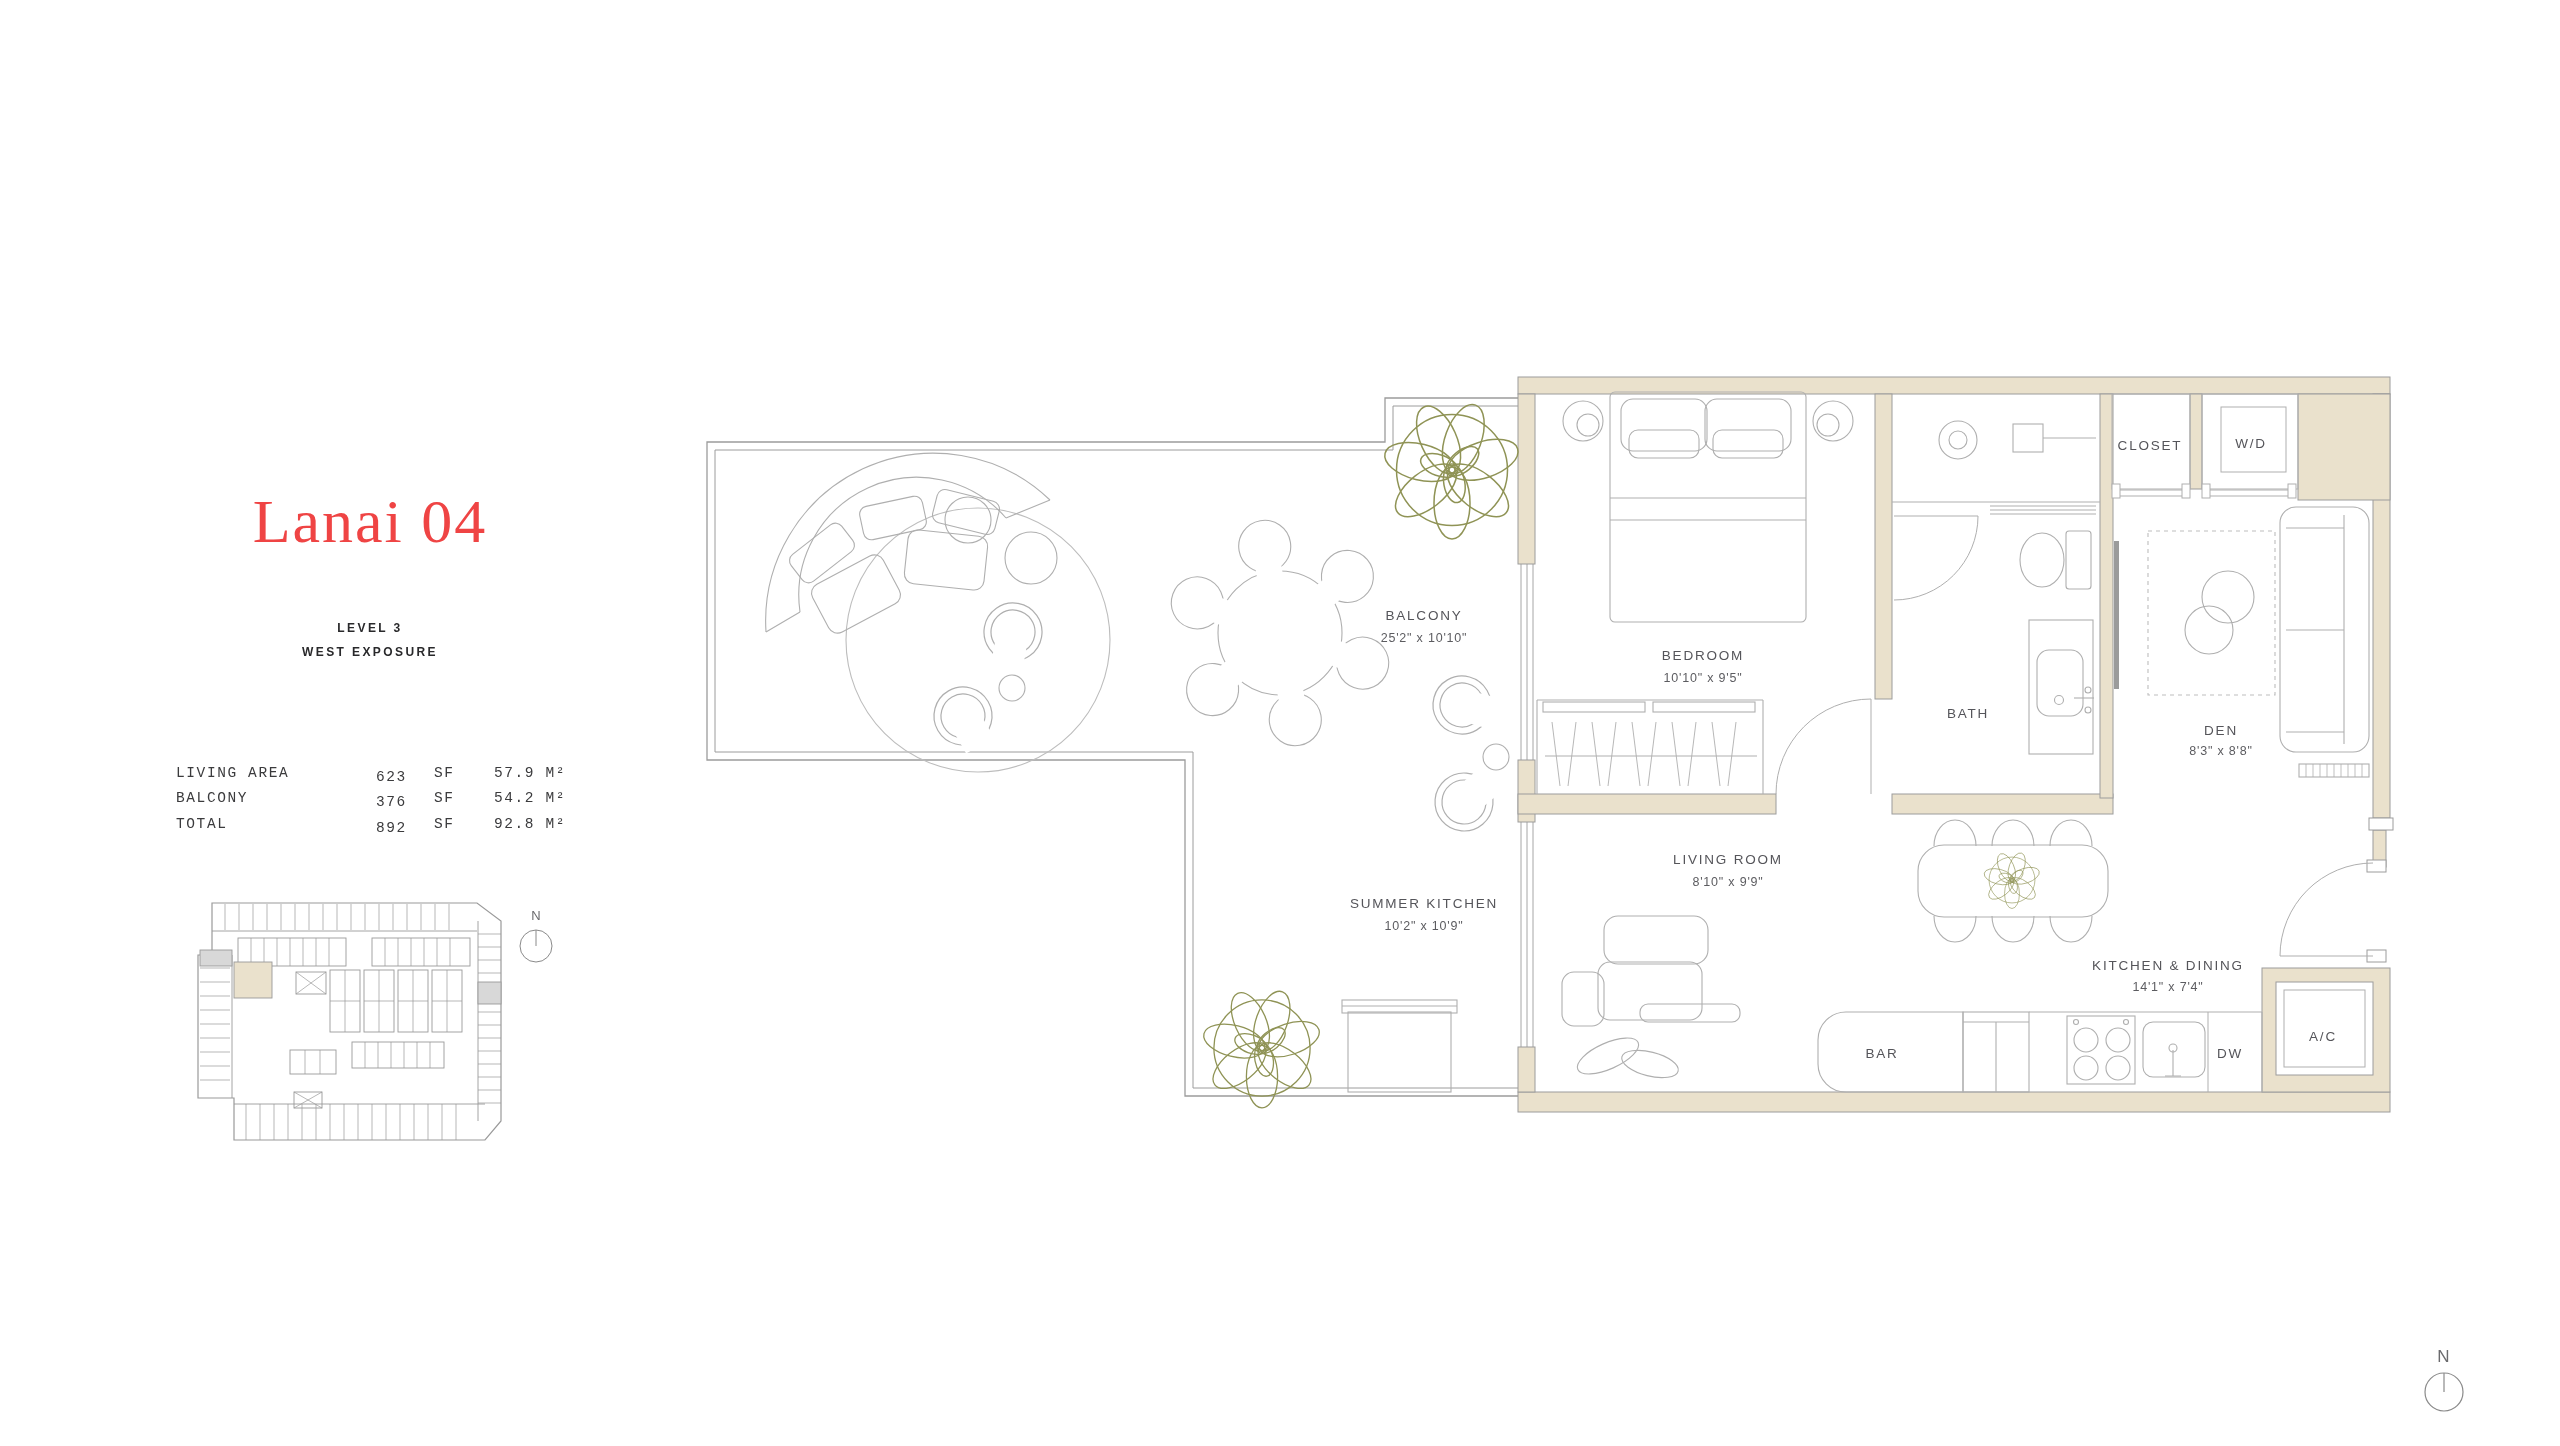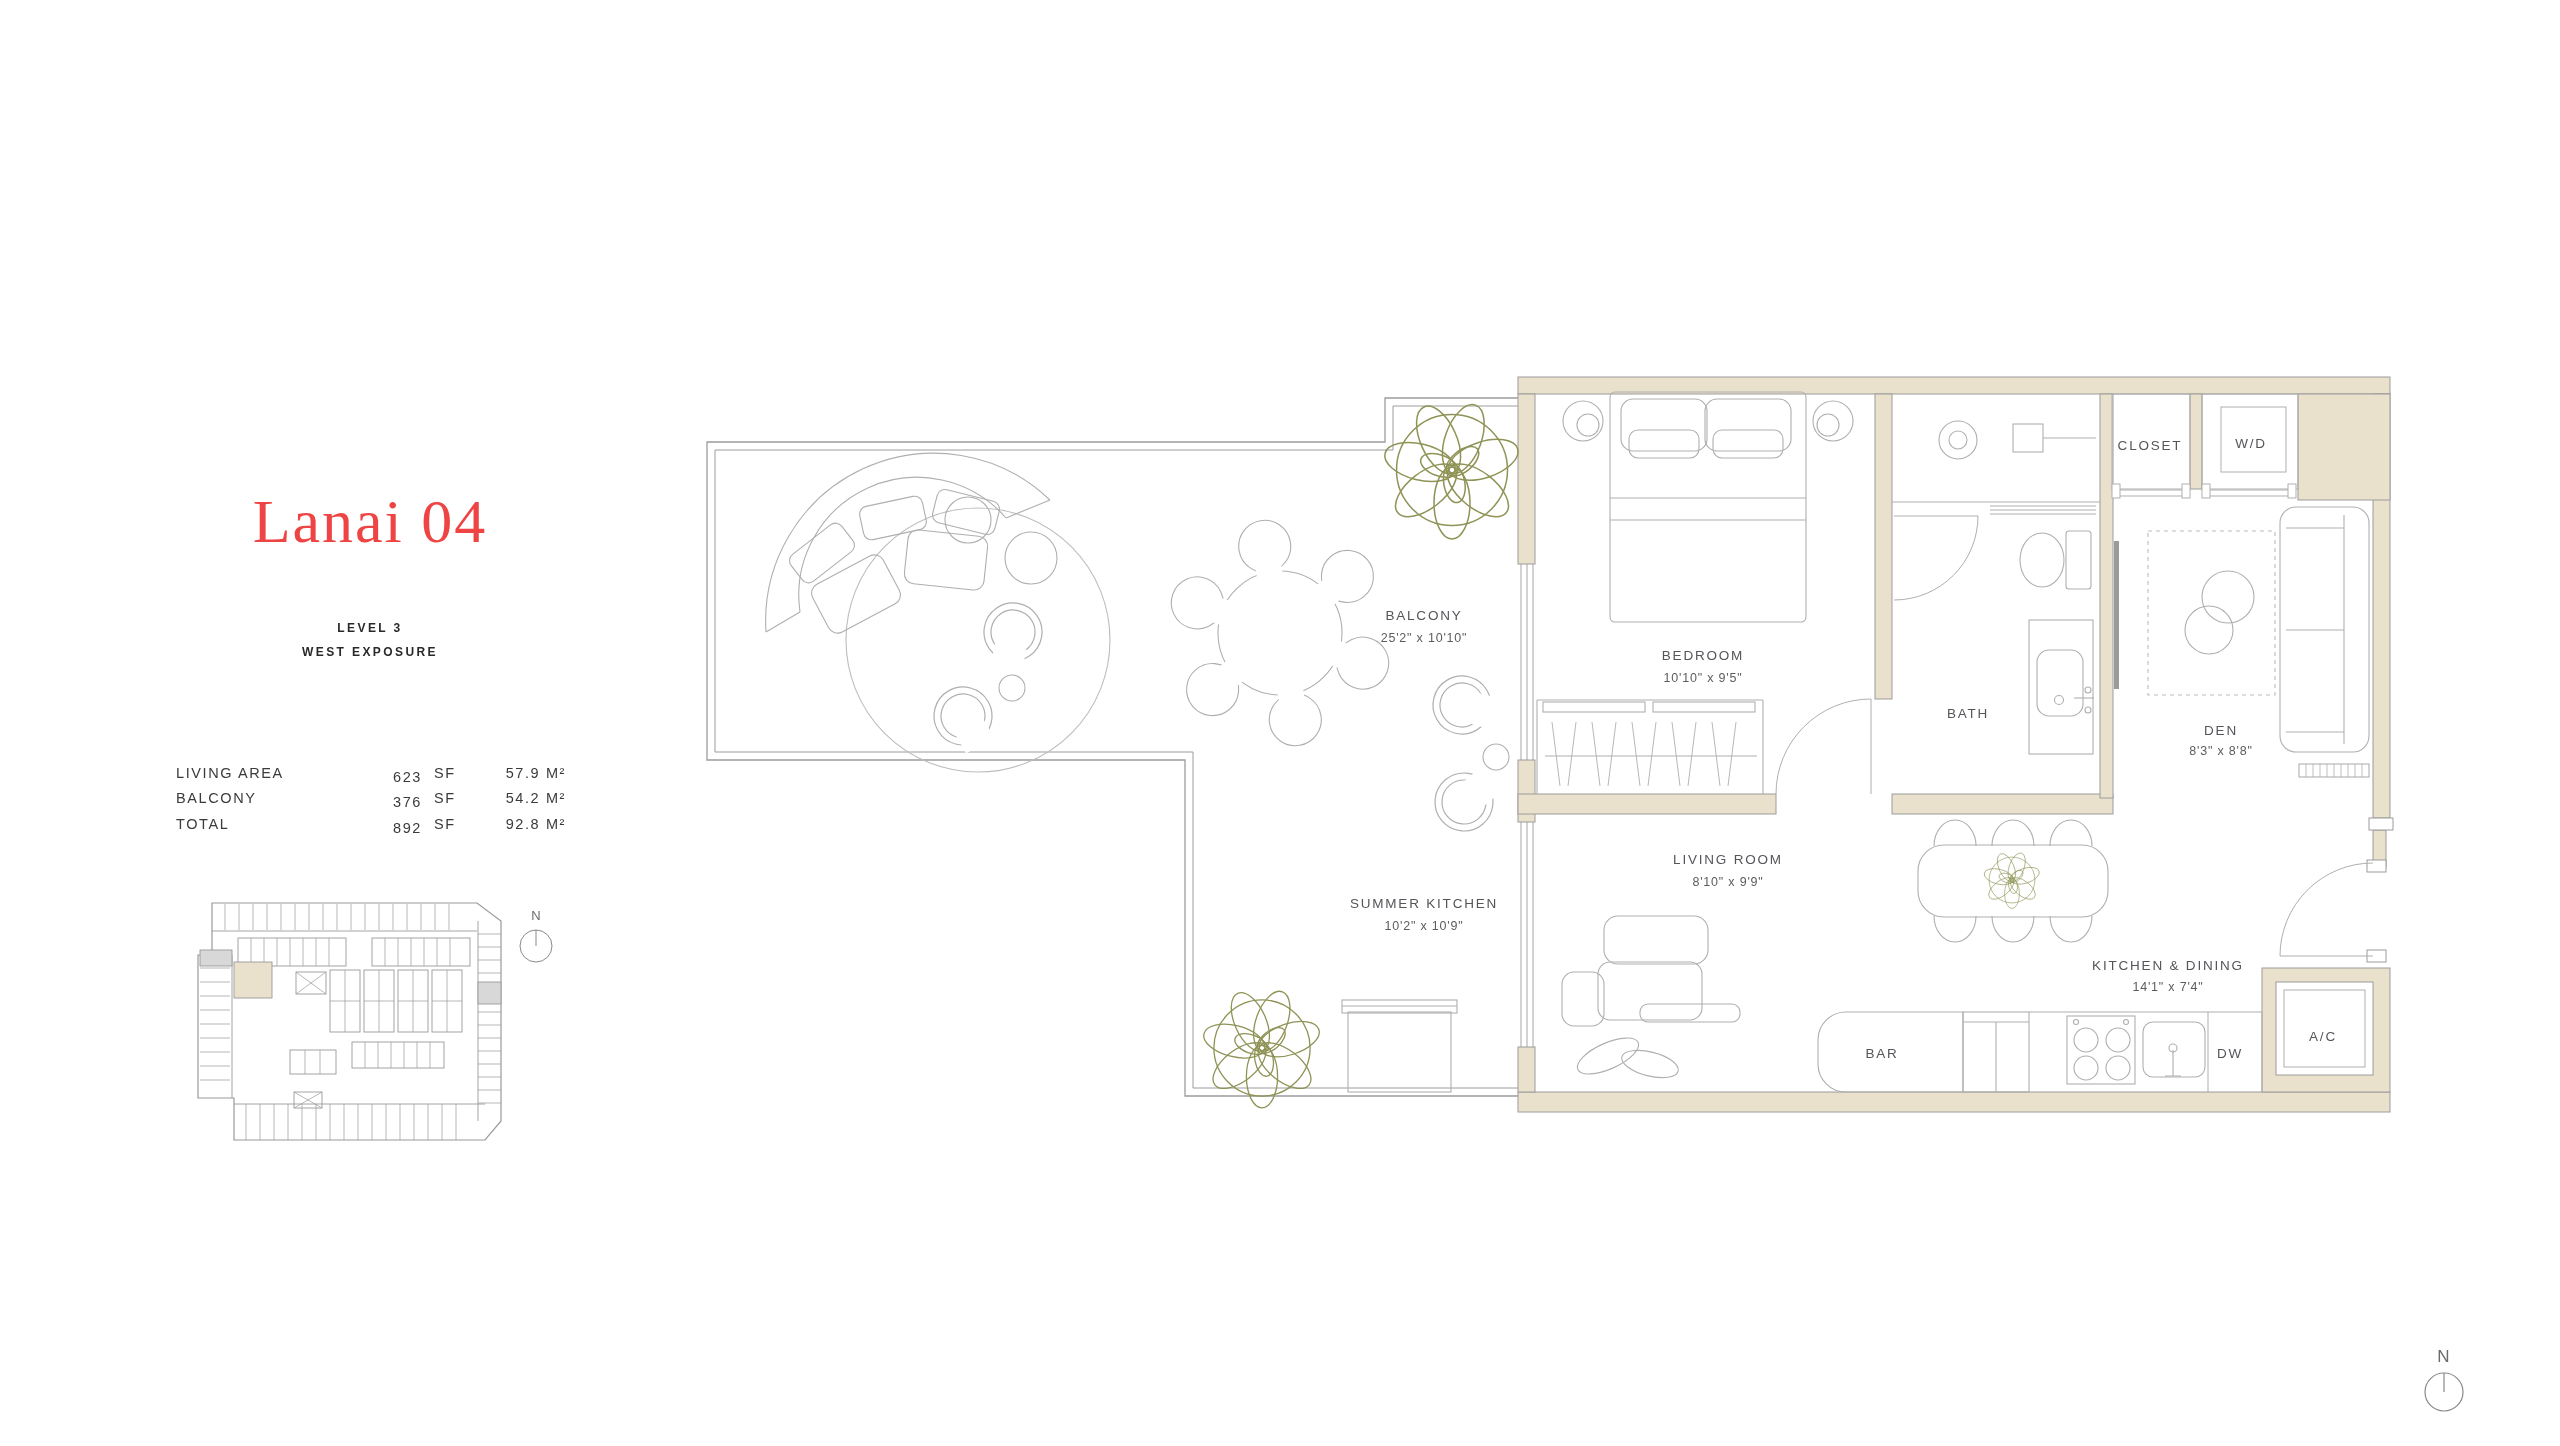"LIVING AREA" .area-row { font-family: none -> Liberation Mono, monospace }
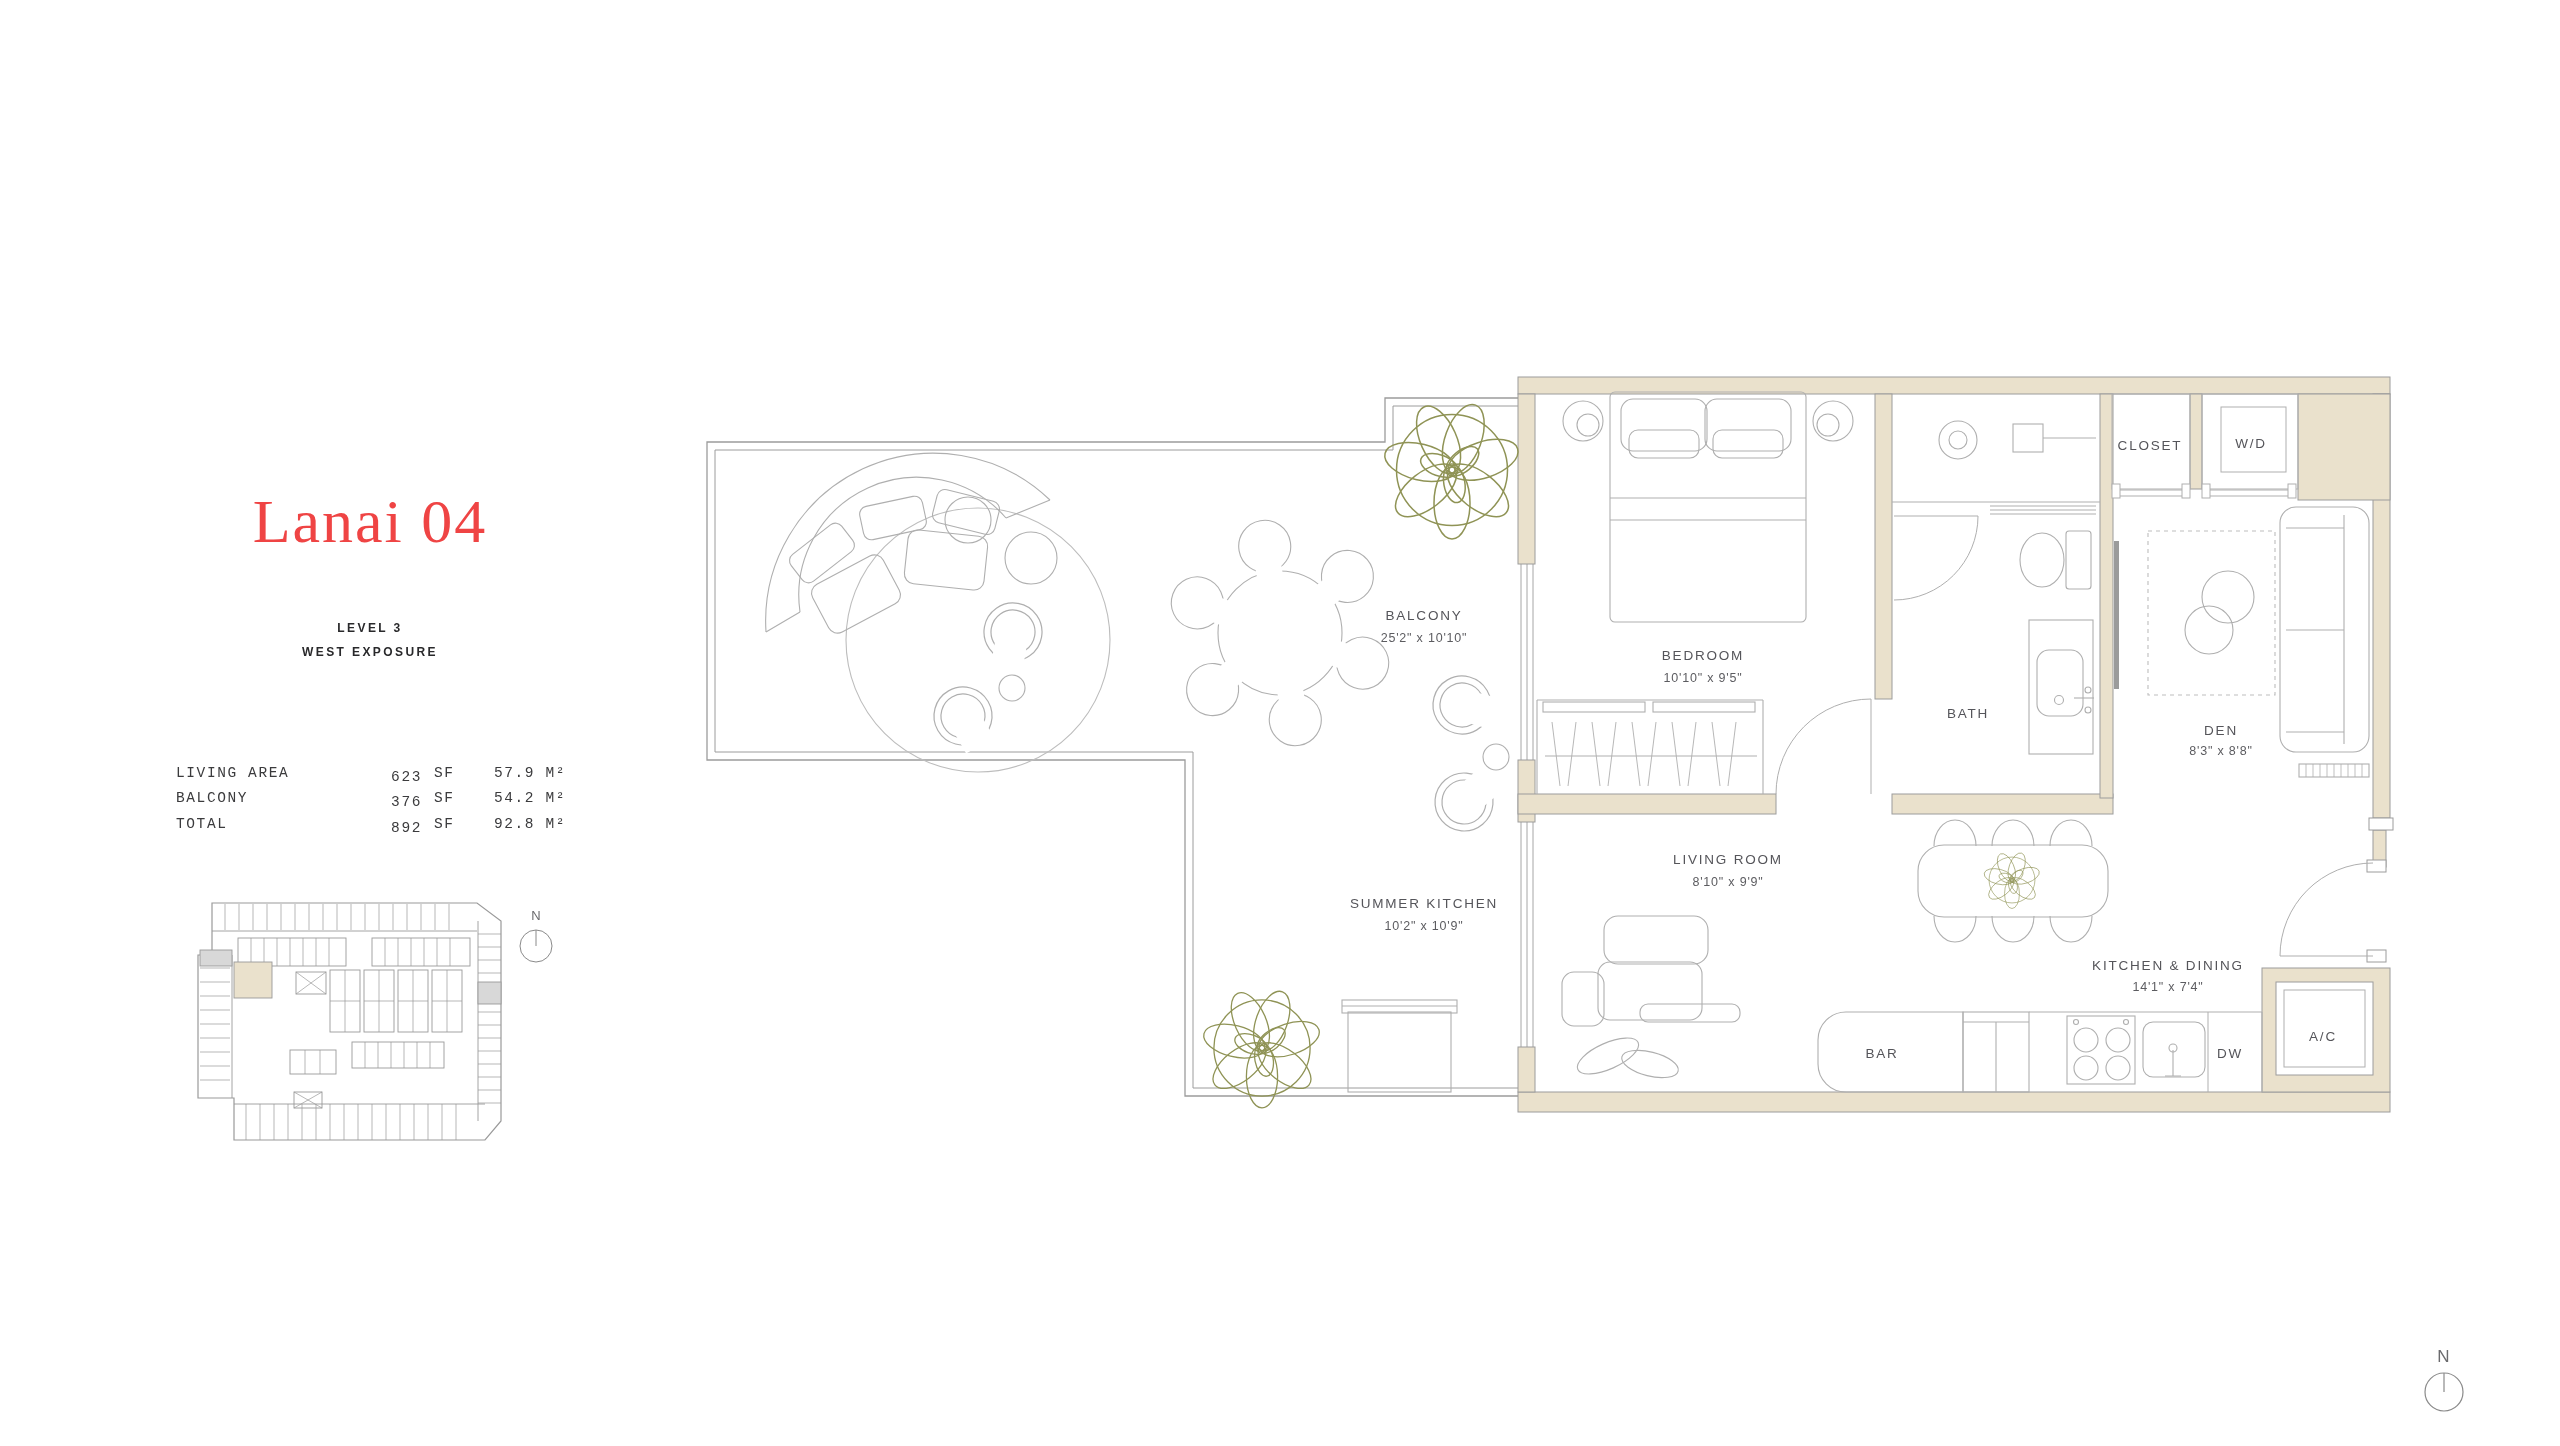"623" .area-row .num { text-align: right -> none }
